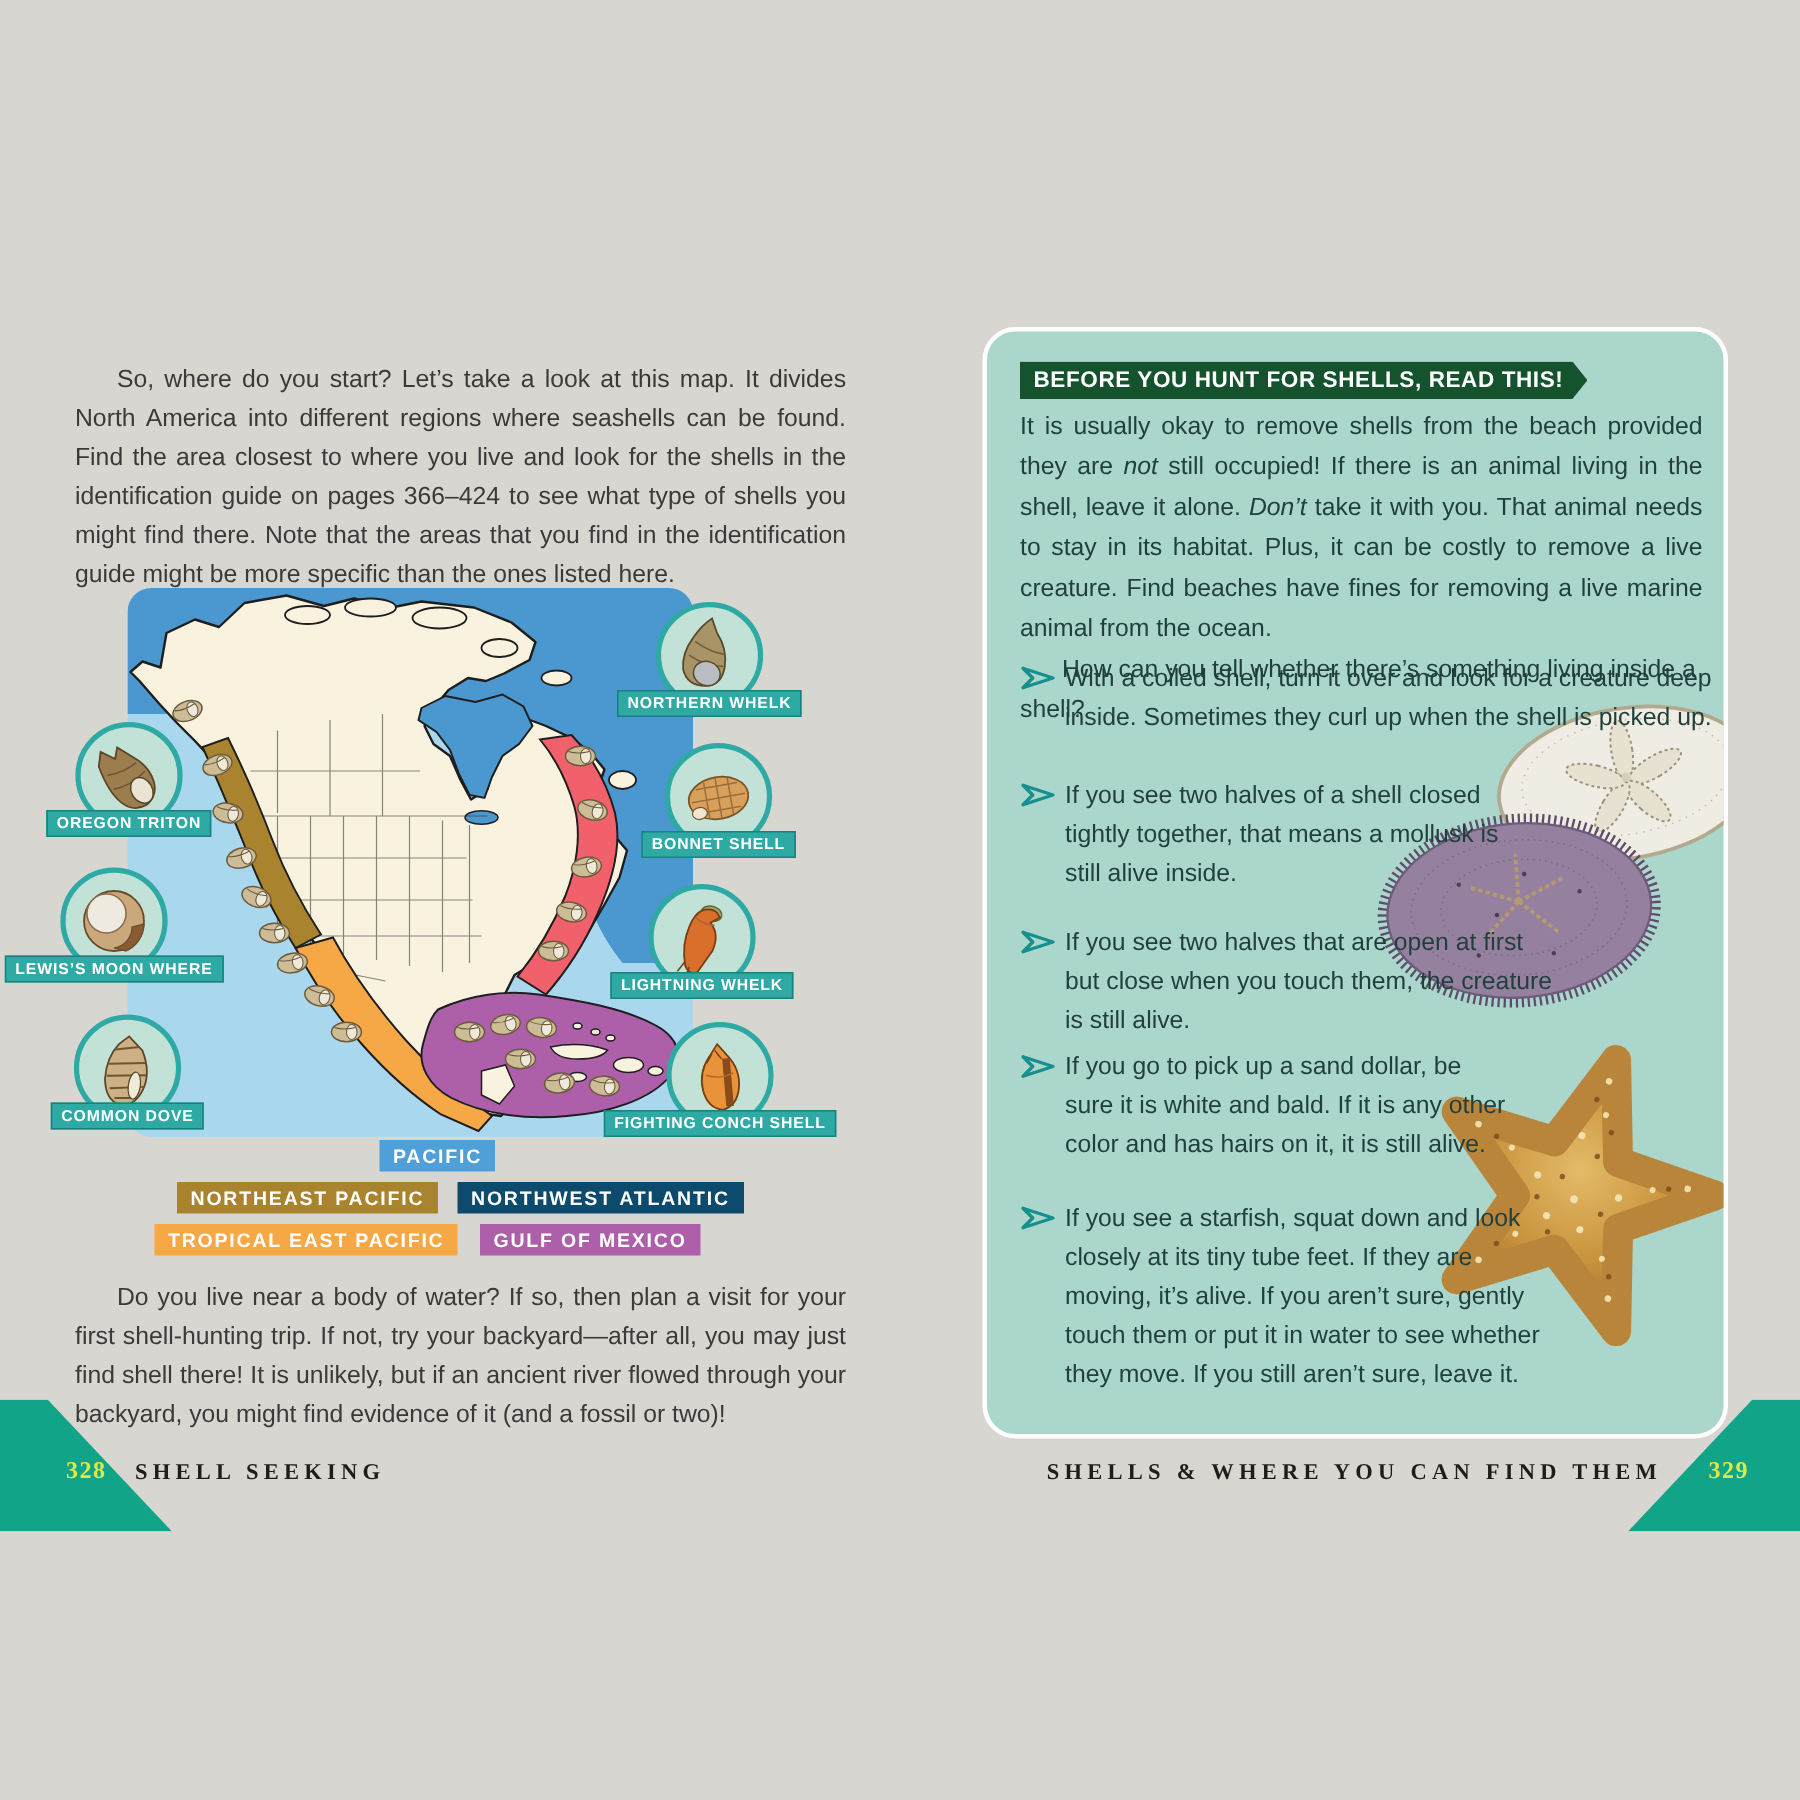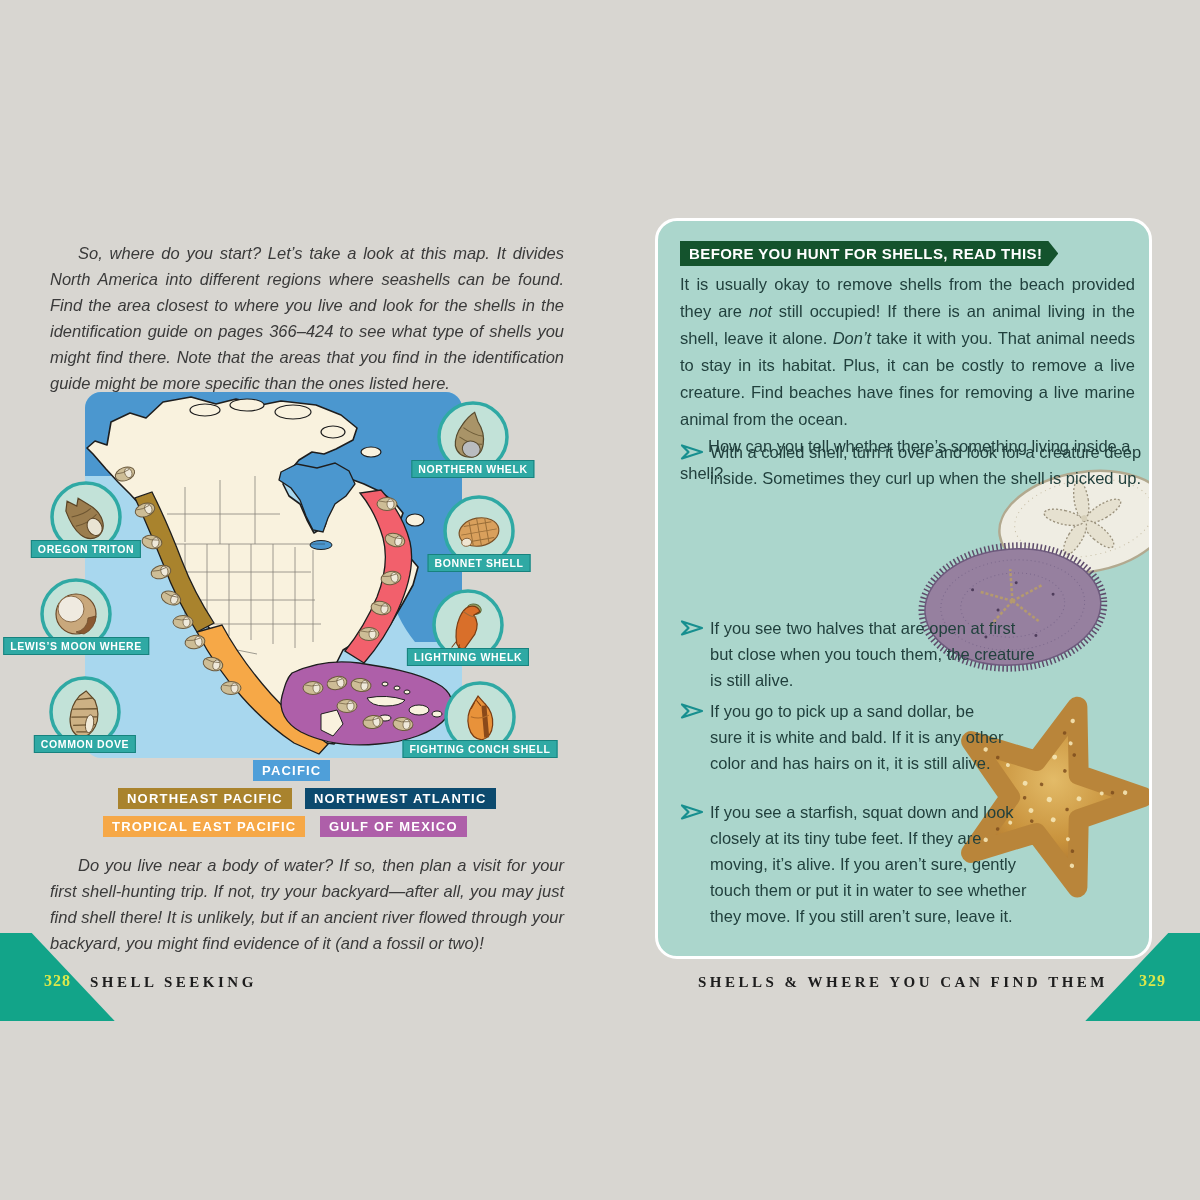"So, where do you start?" .para { font-style: italic -> none }
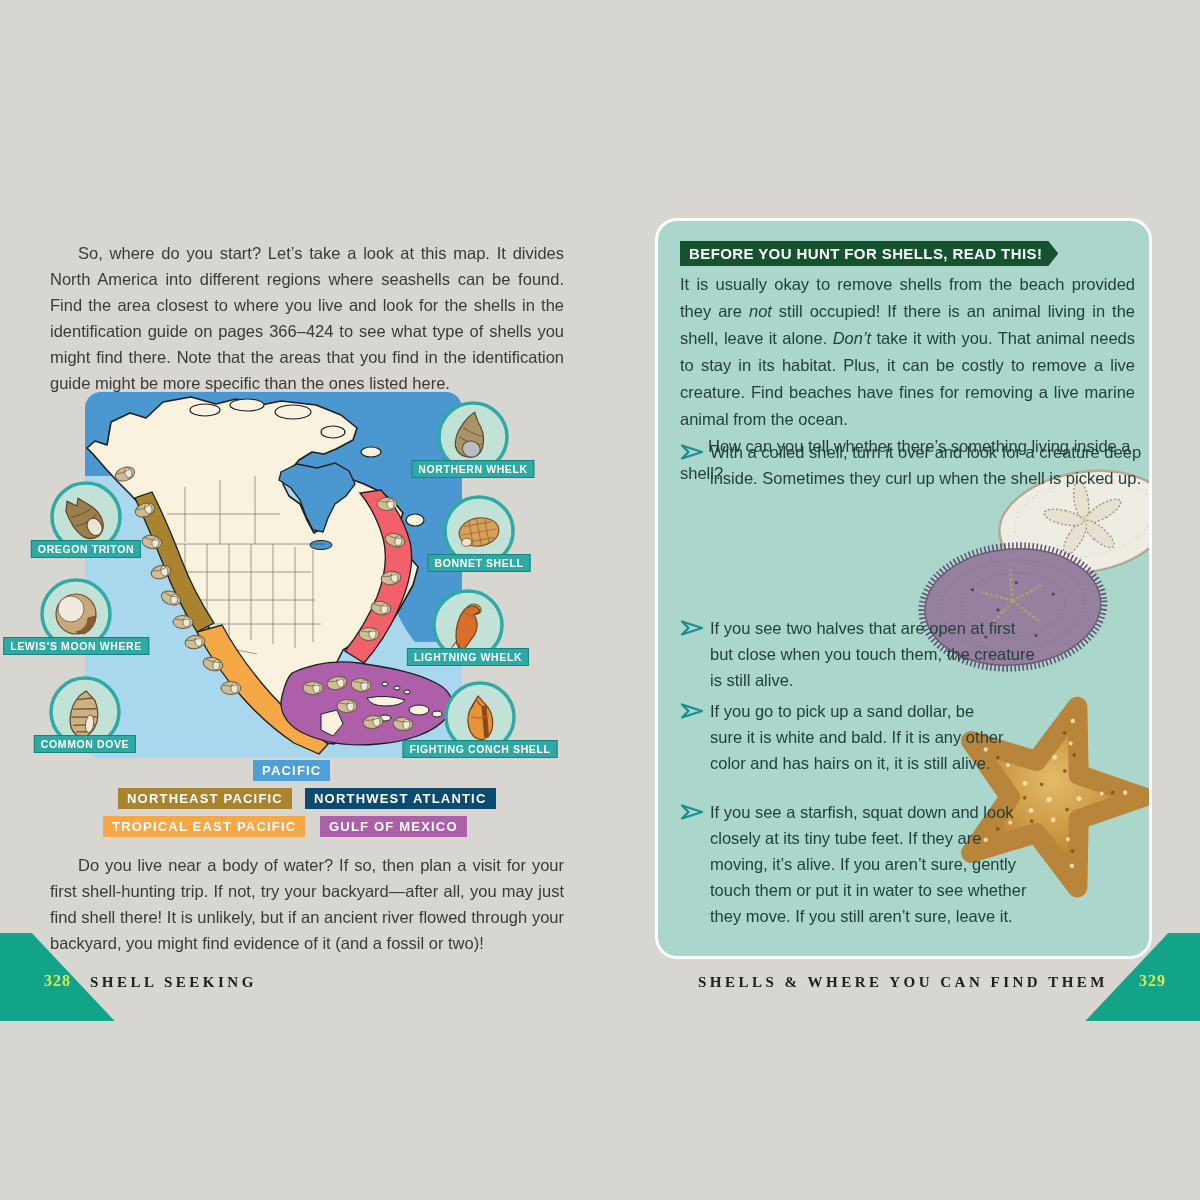"If you see two halves of" div.bullet { html: none -> <div> <svg> <path></path> </svg> <span>If you see two halves of a shell closed tightly together, that means a mollusk is still alive inside.</span> </div> }
